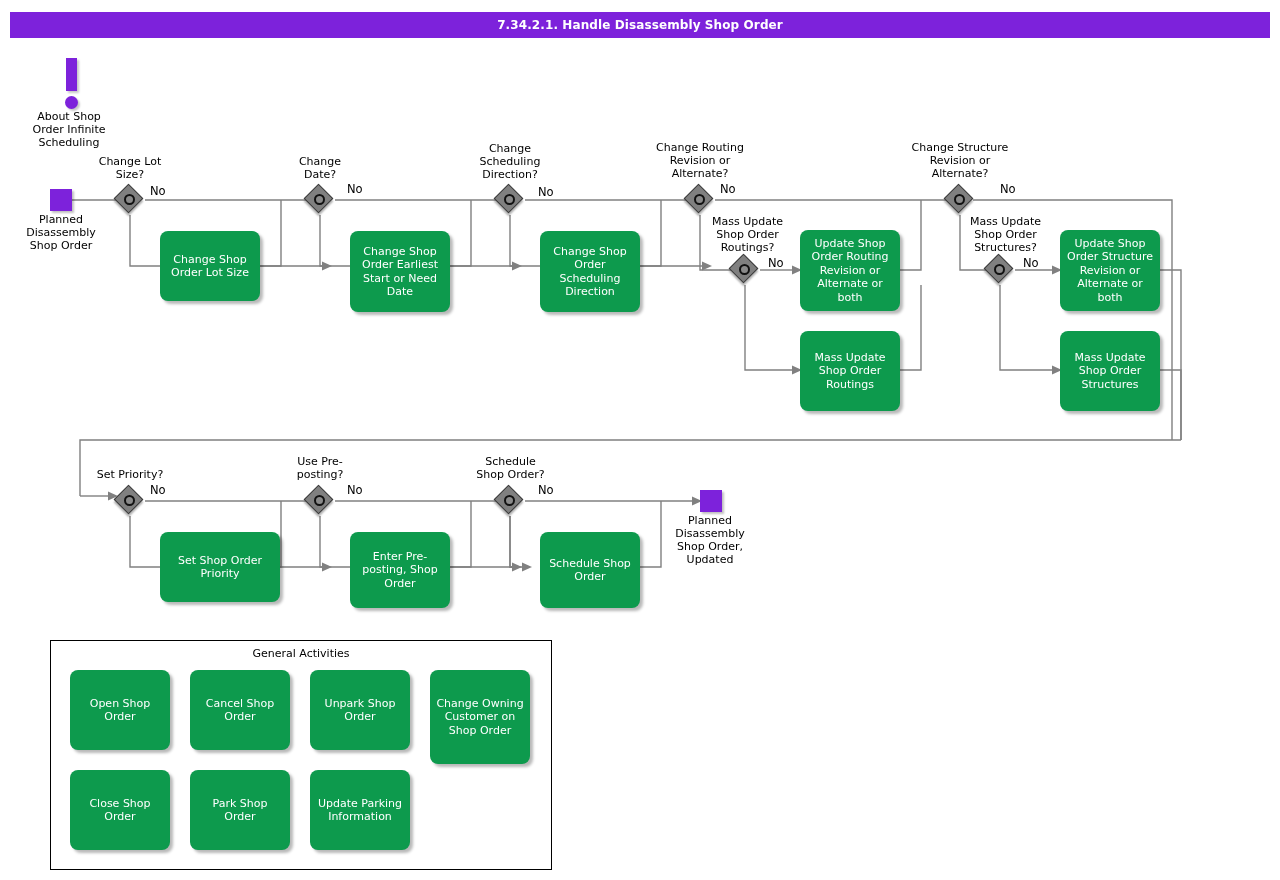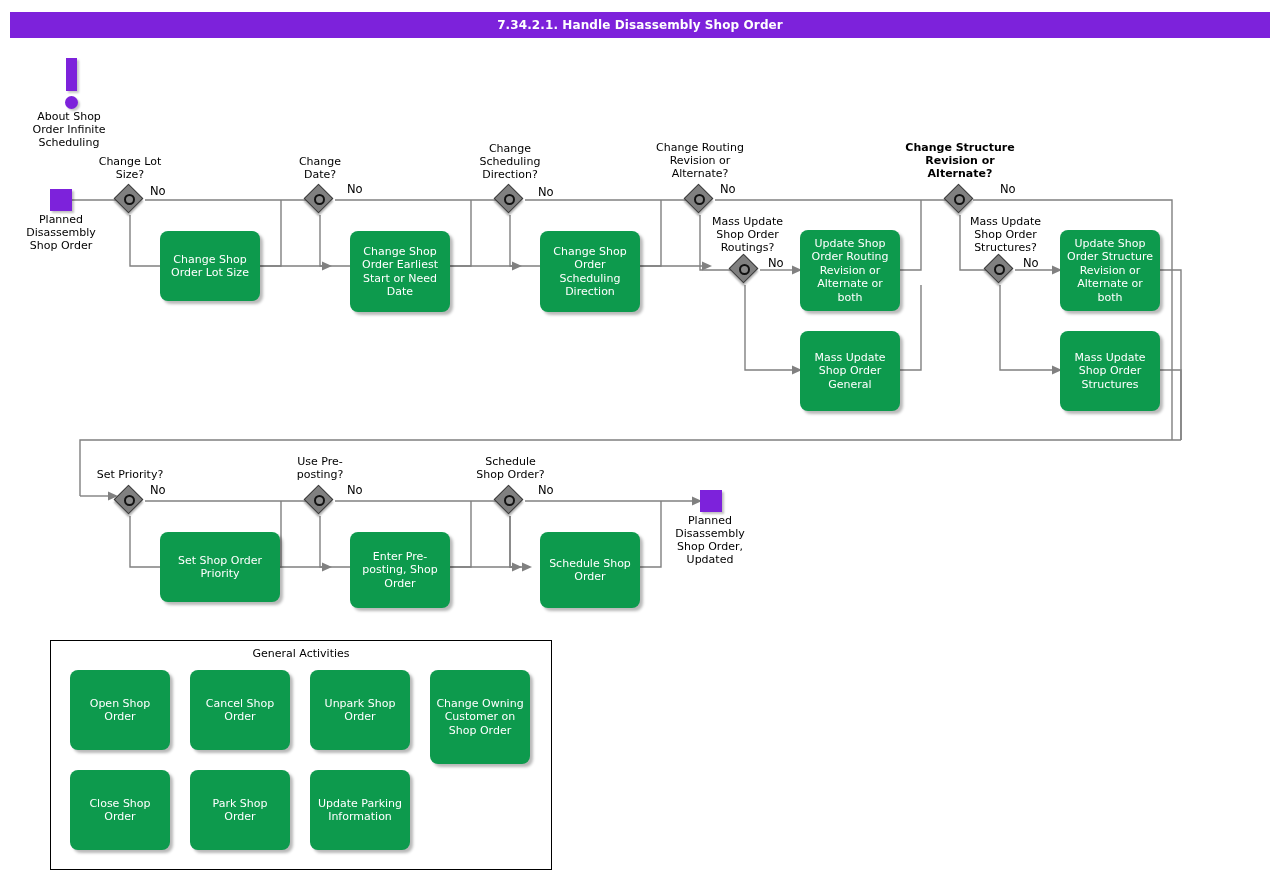"Change Structure" div.lbl { font-weight: bold -> none }
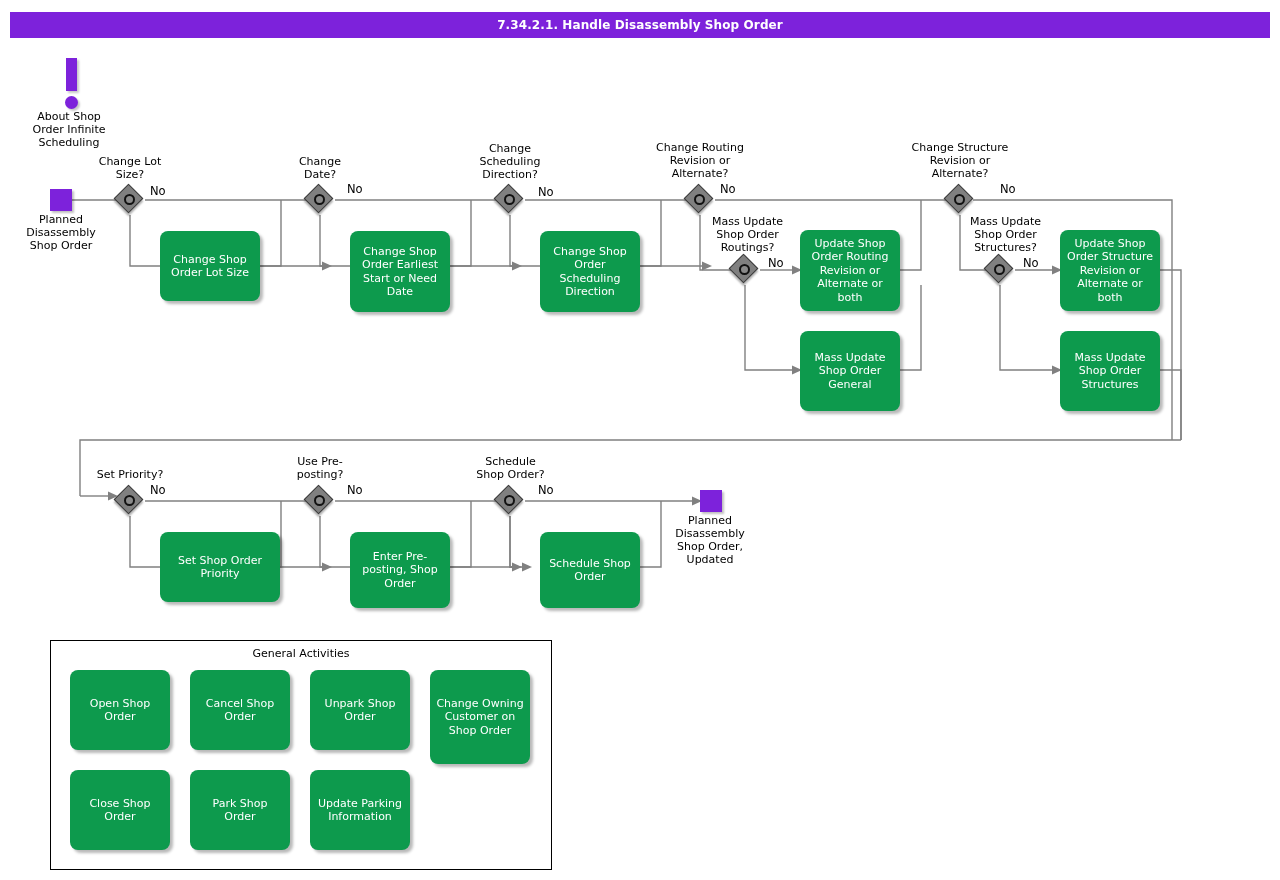"Mass Update Shop Order General" div.act { text: General -> Routings }
